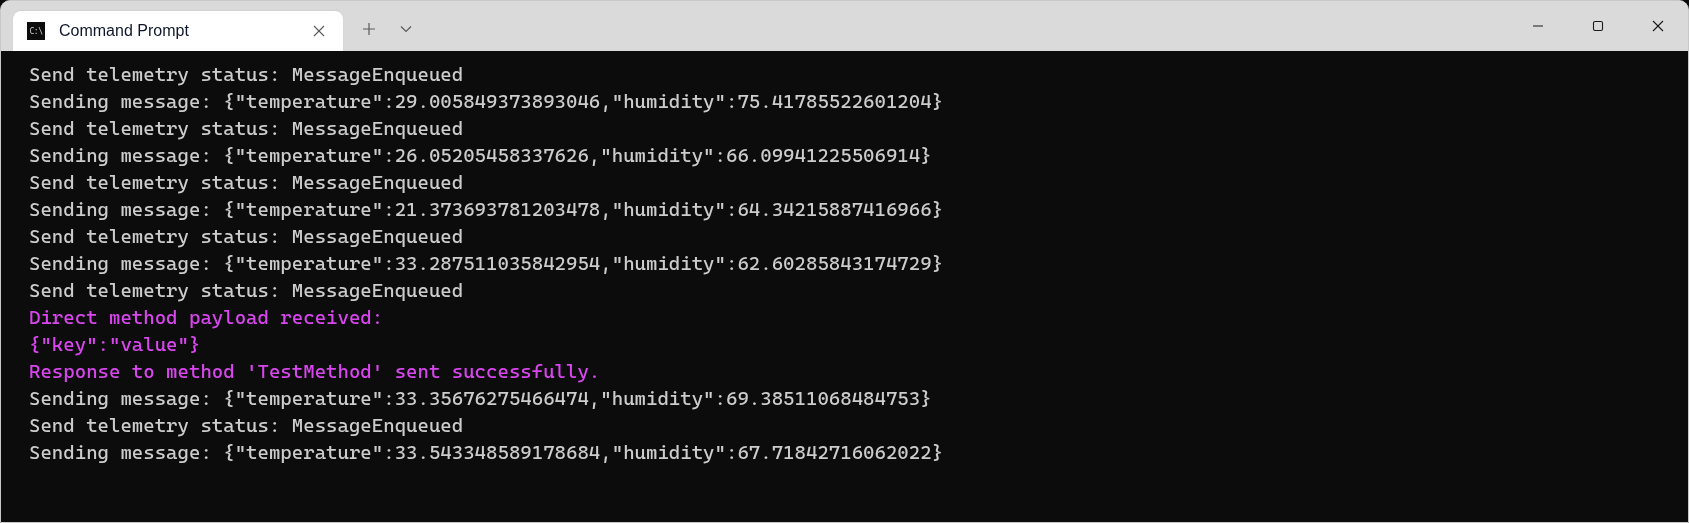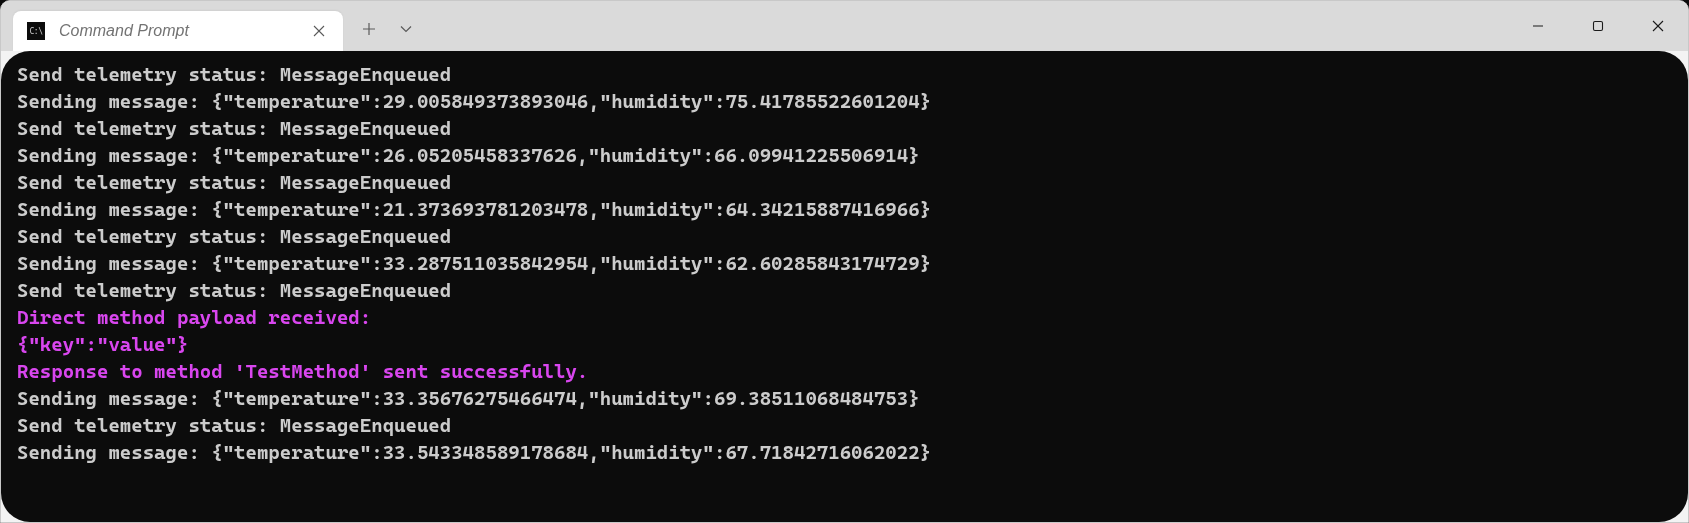"Command Prompt" .tab-title { color: #737373 -> #0f172a; font-style: italic -> none }
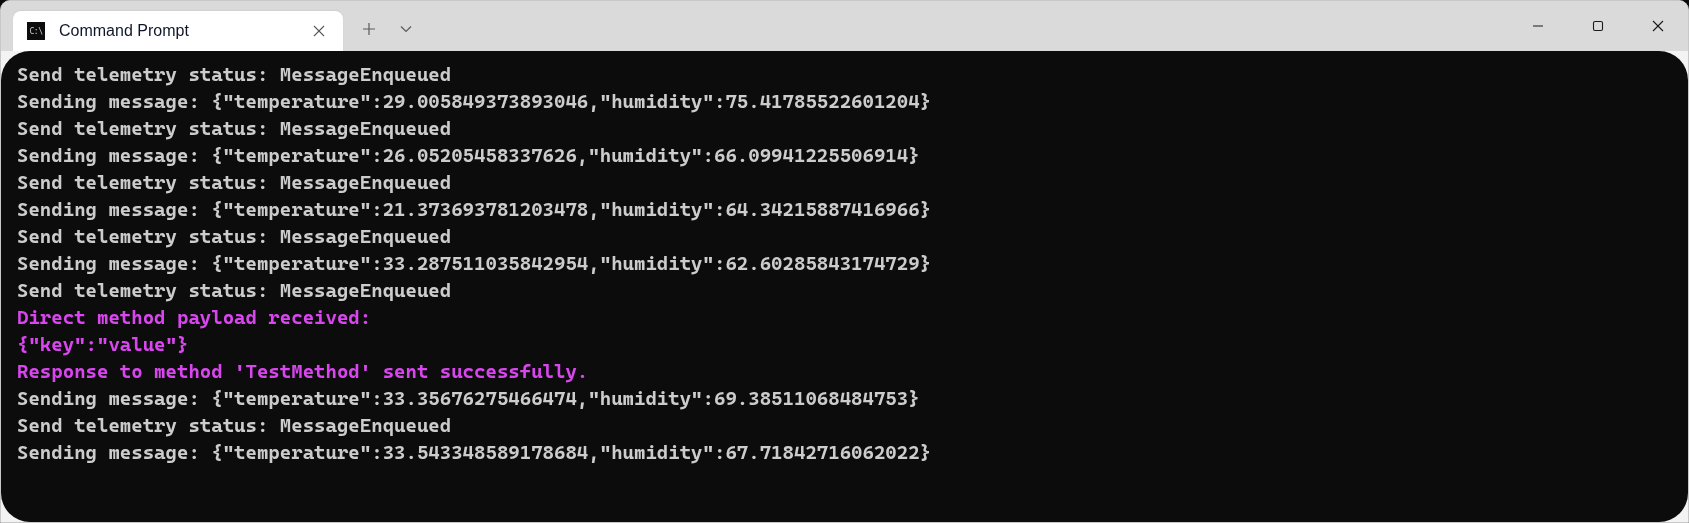"Send telemetry status: MessageEnqueued" .terminal { border-radius: 29px -> none; font-weight: 700 -> 400; padding: 10px 16px -> 10px 28px }
